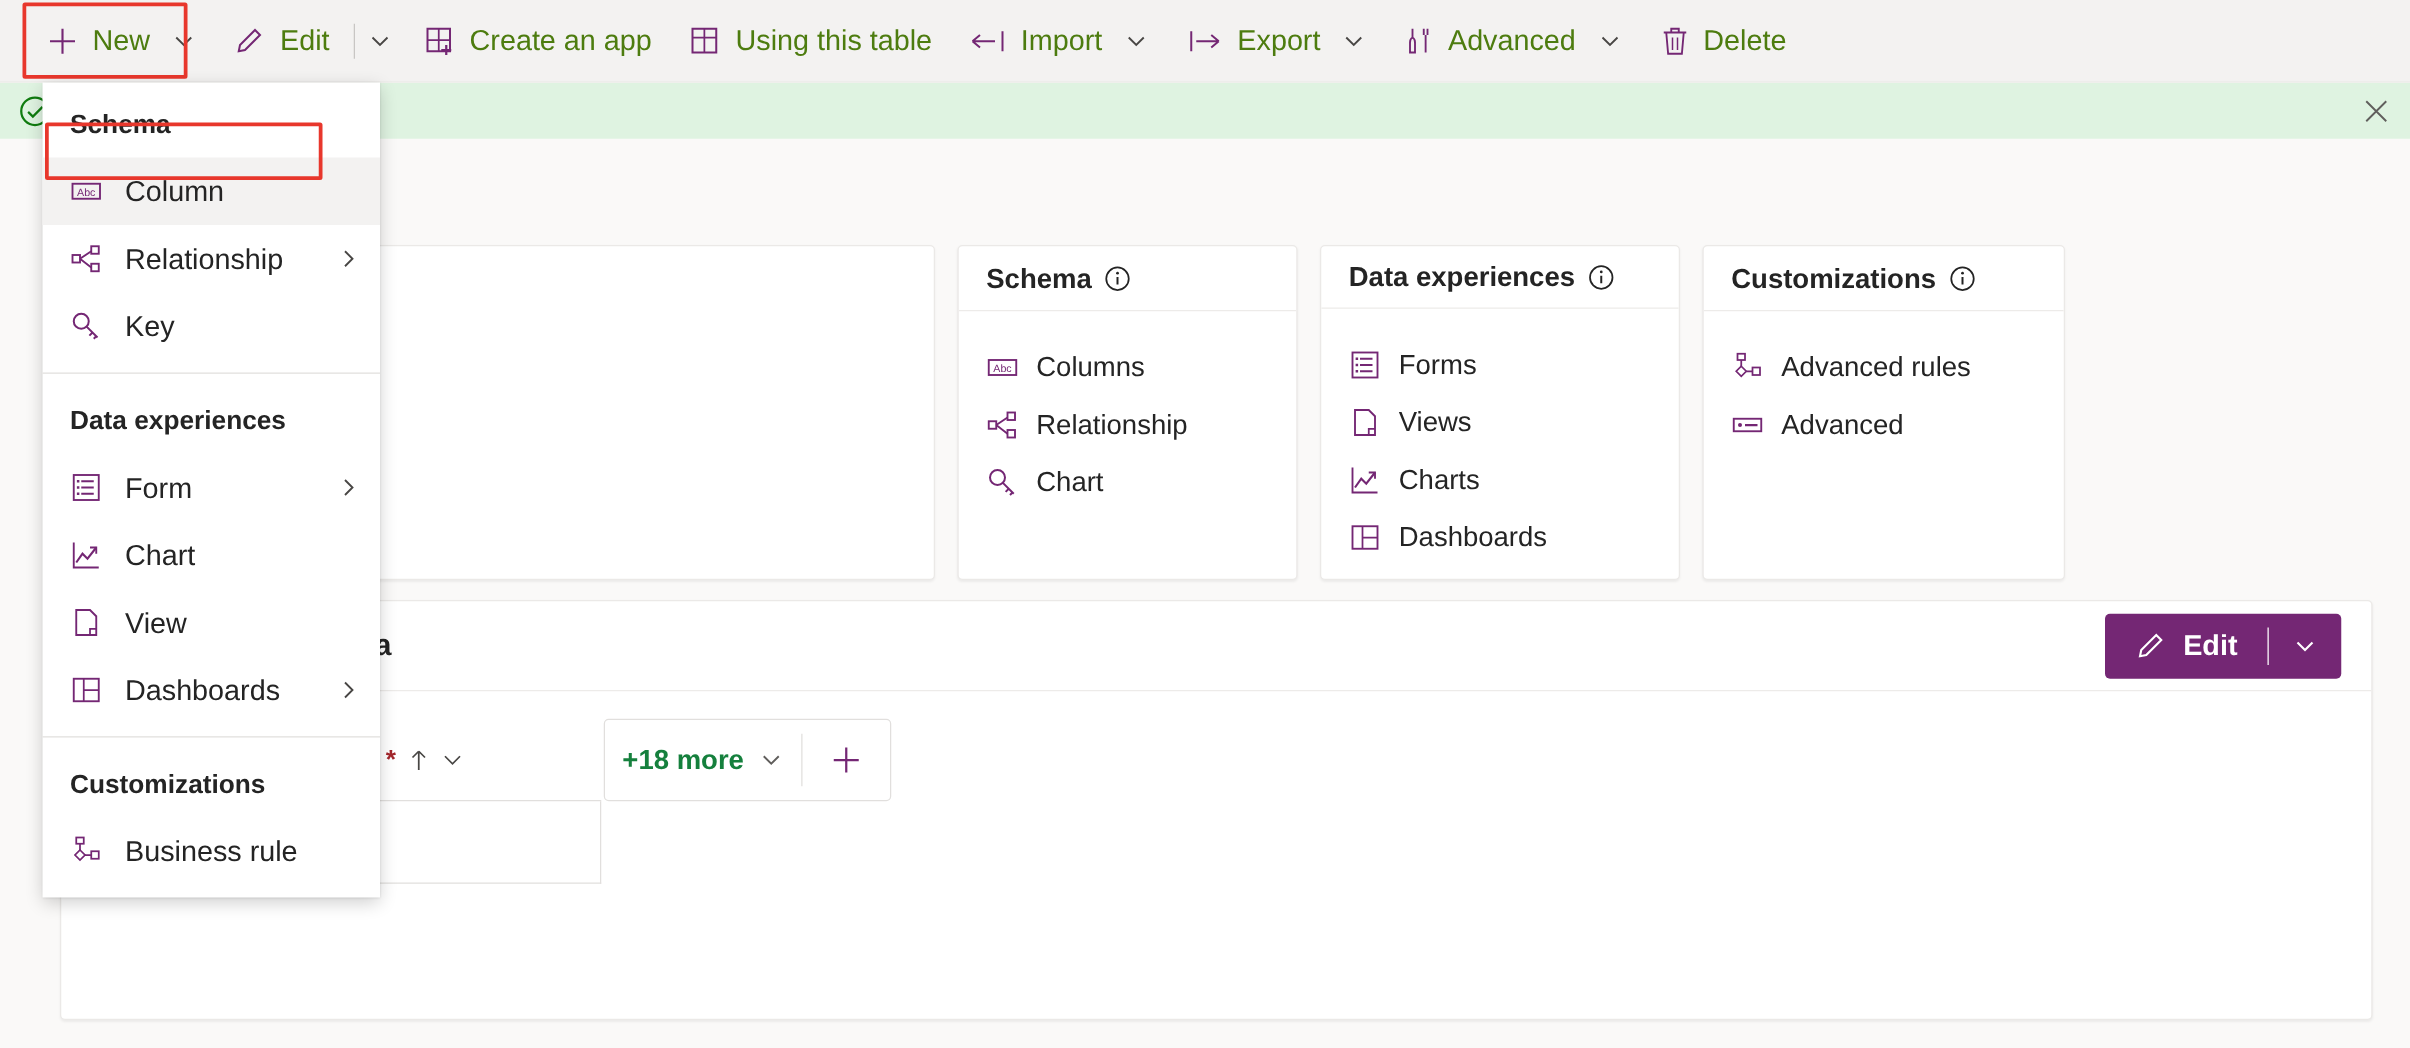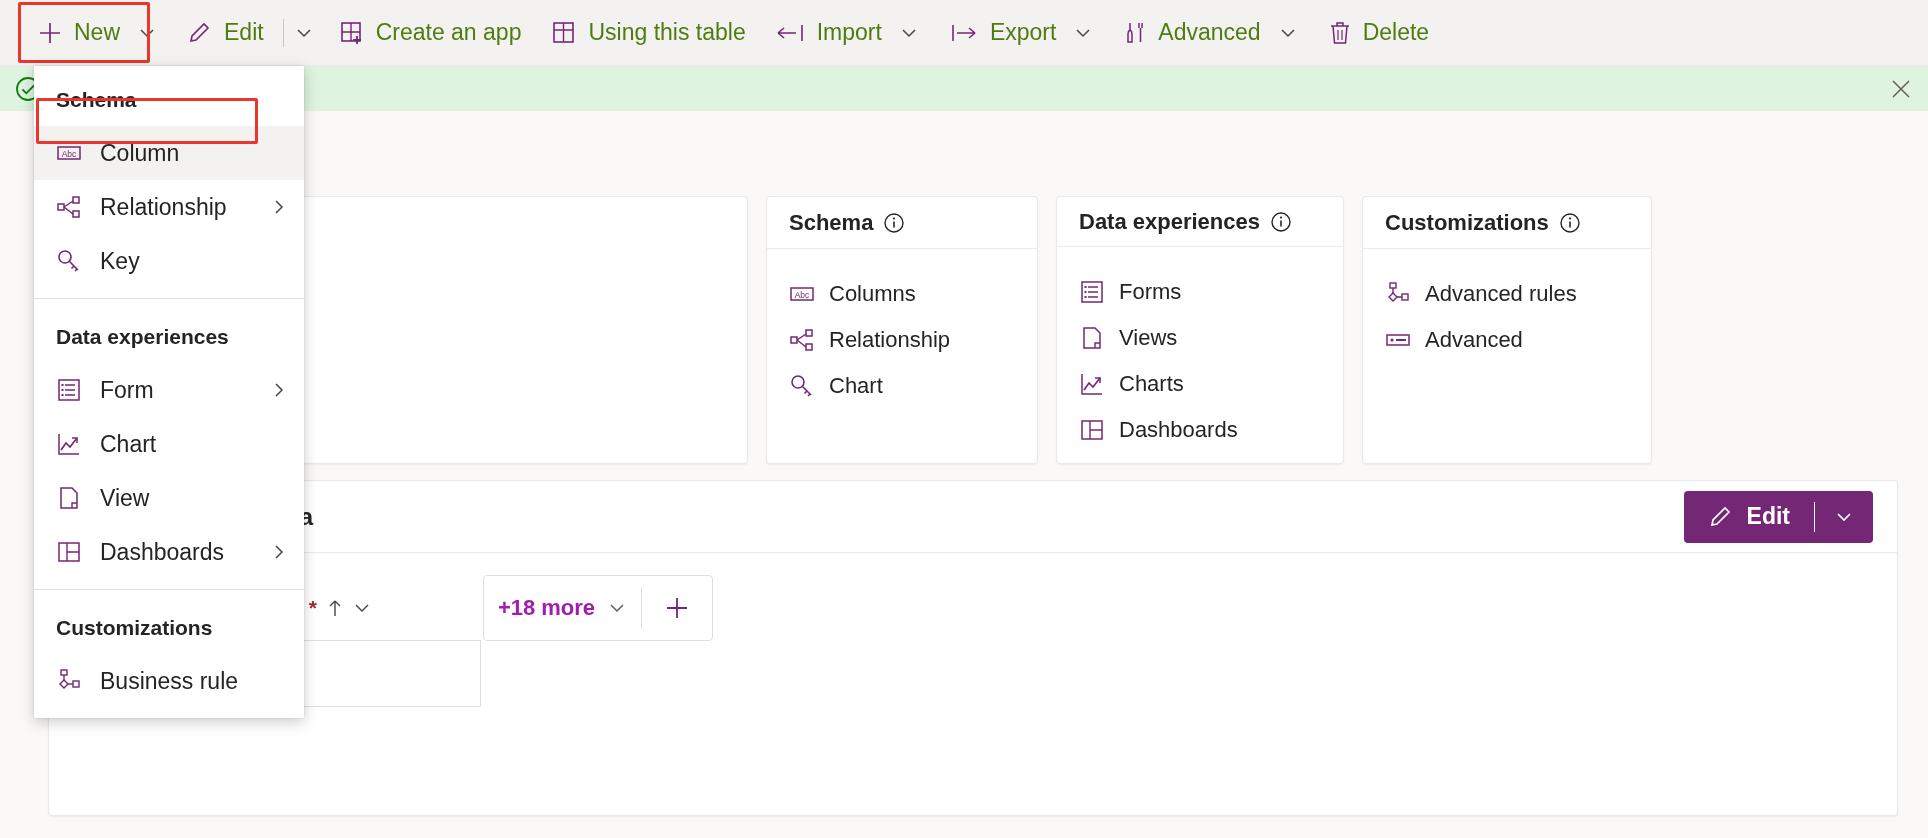"+18 more" .morebox .more { color: #a21caf -> #15803d }
